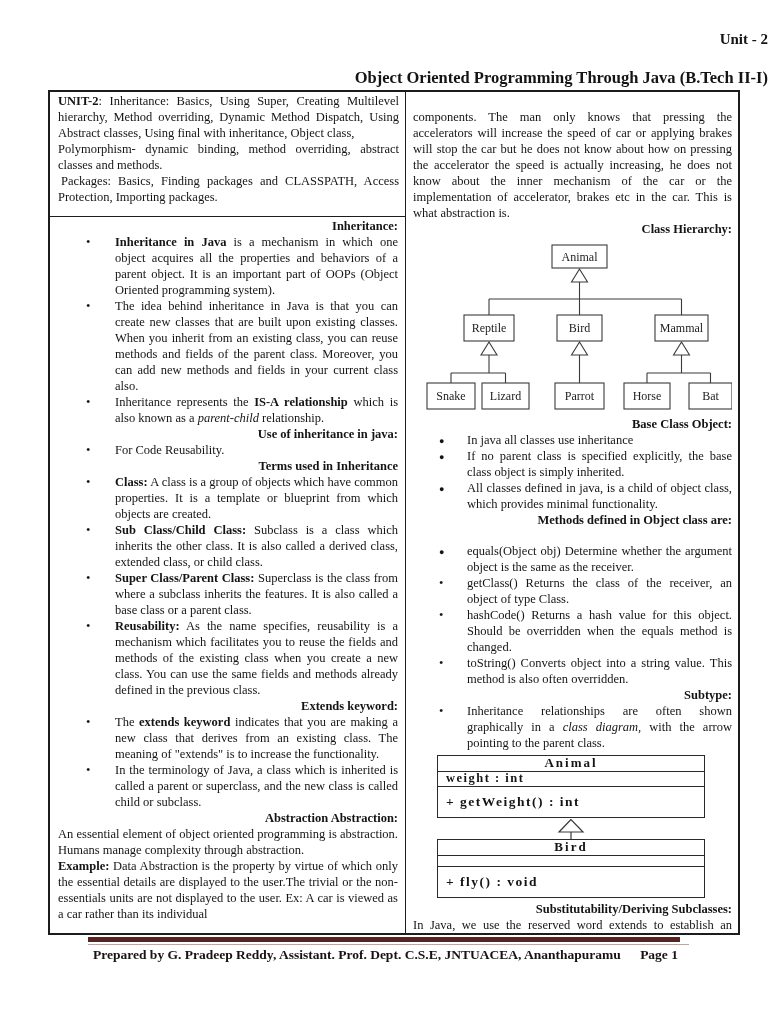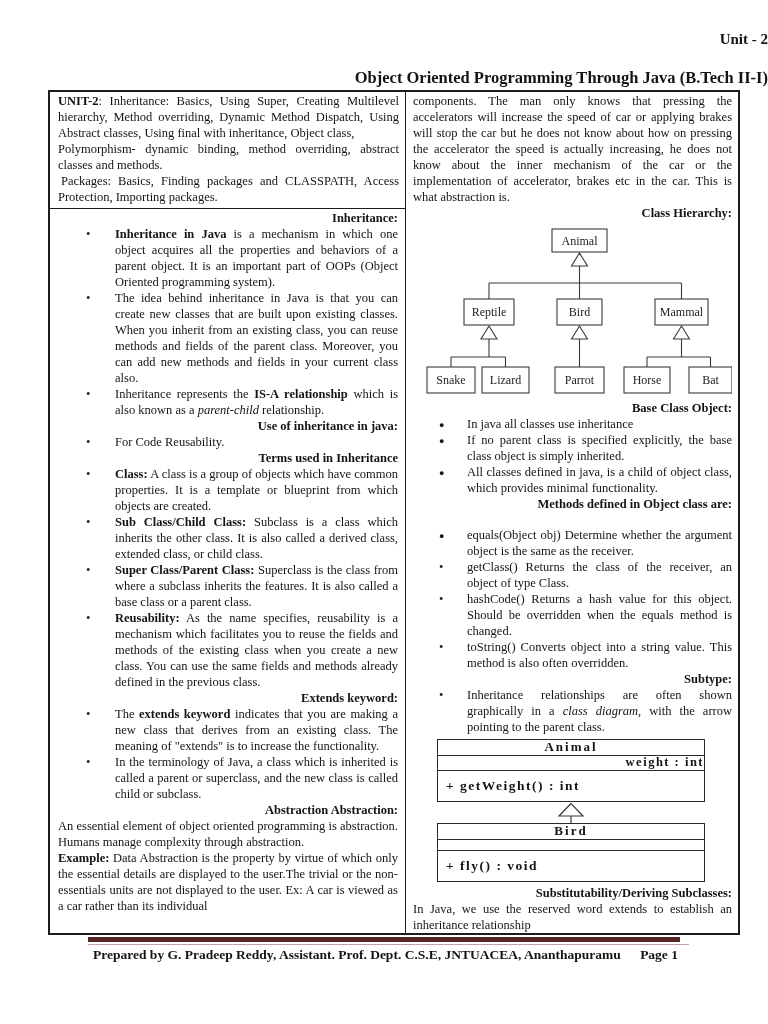"UNIT-2: Inheritance: Basics, Using" .unit-box { padding: 1px 6px 3px 8px -> 1px 6px 11px 8px }
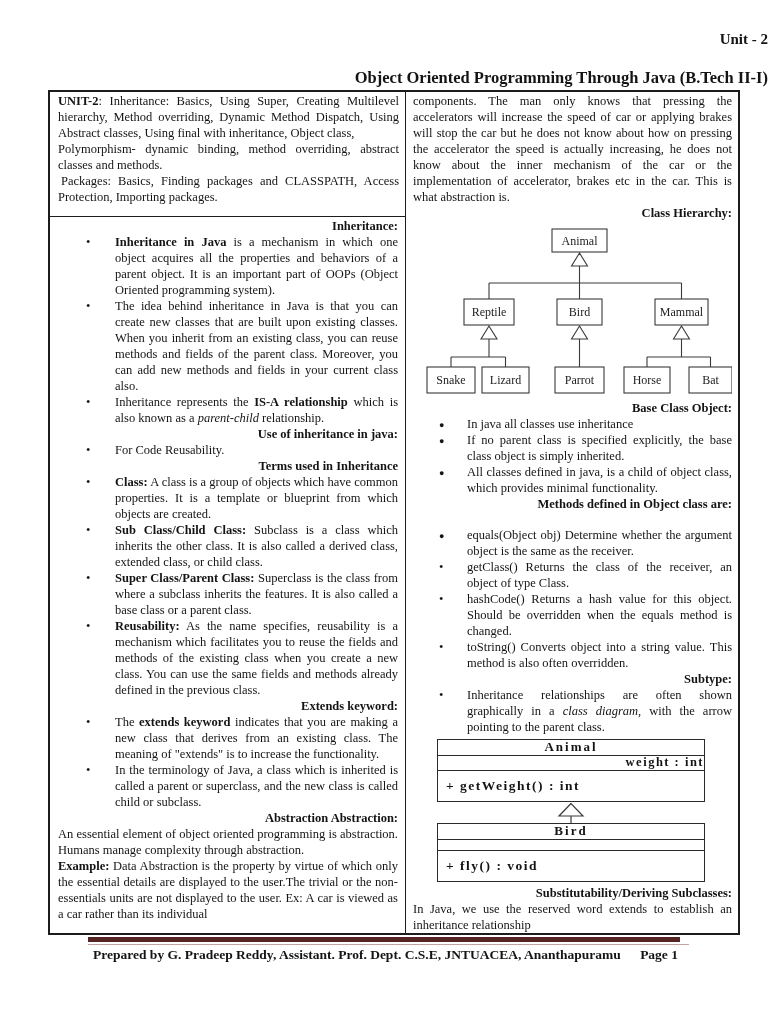"components. The man only knows" .col-right { padding: 1px 6px 2px 7px -> 17px 6px 2px 7px }
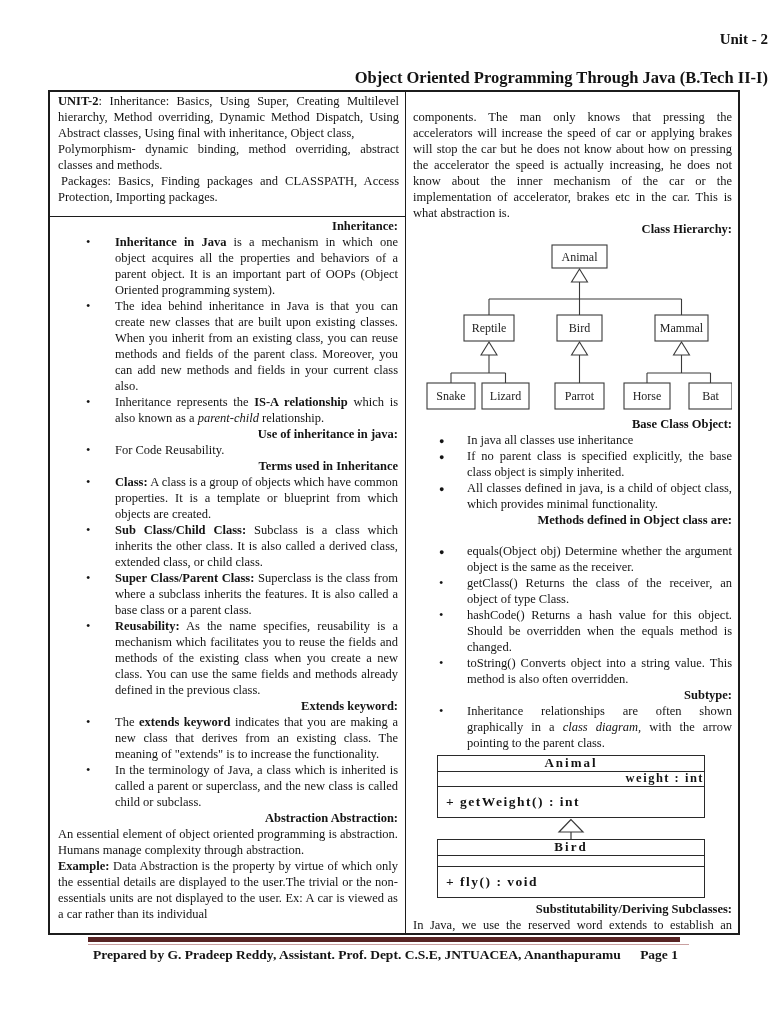"weight : int" .uml-attr { text-align: right -> none }
